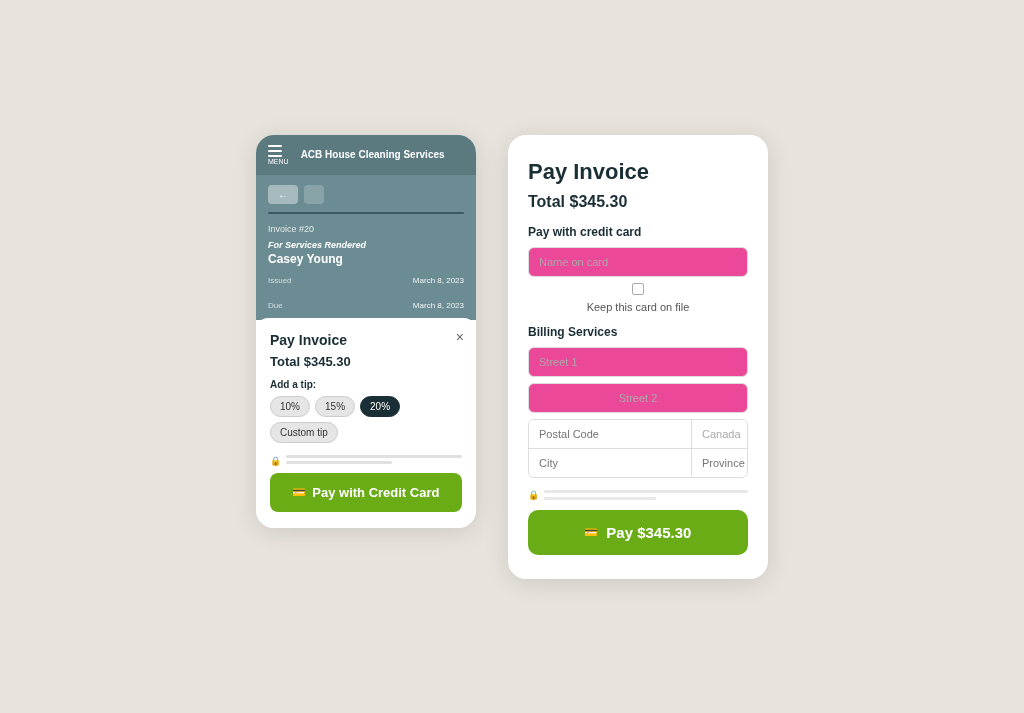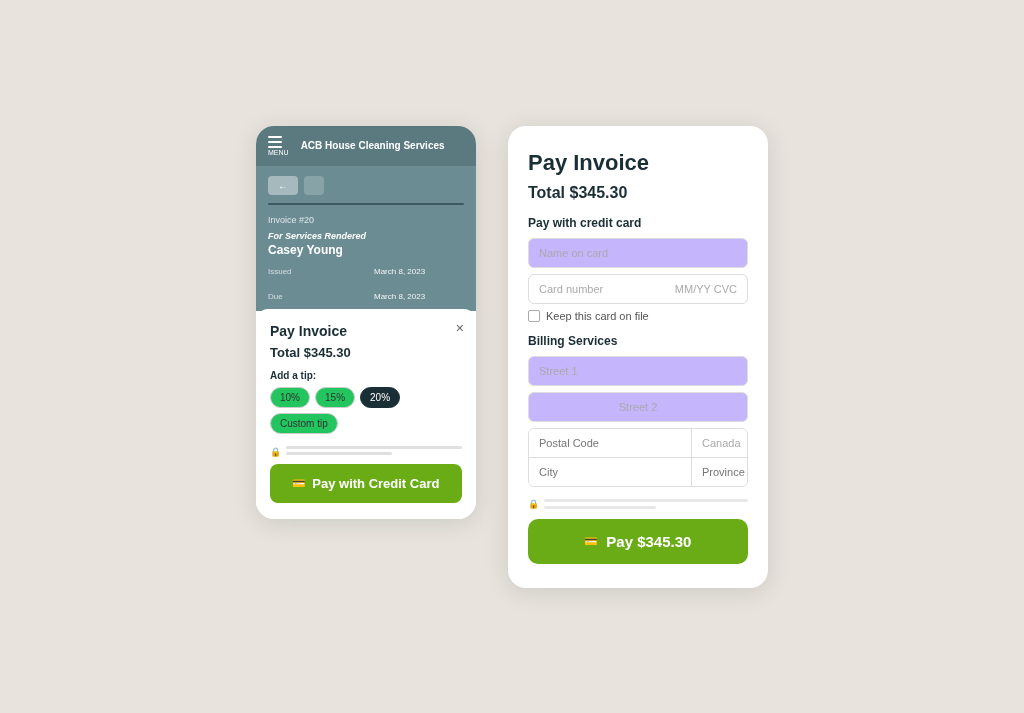"Name on card" .form-input { background: #c4b5fd -> #ec4899 }
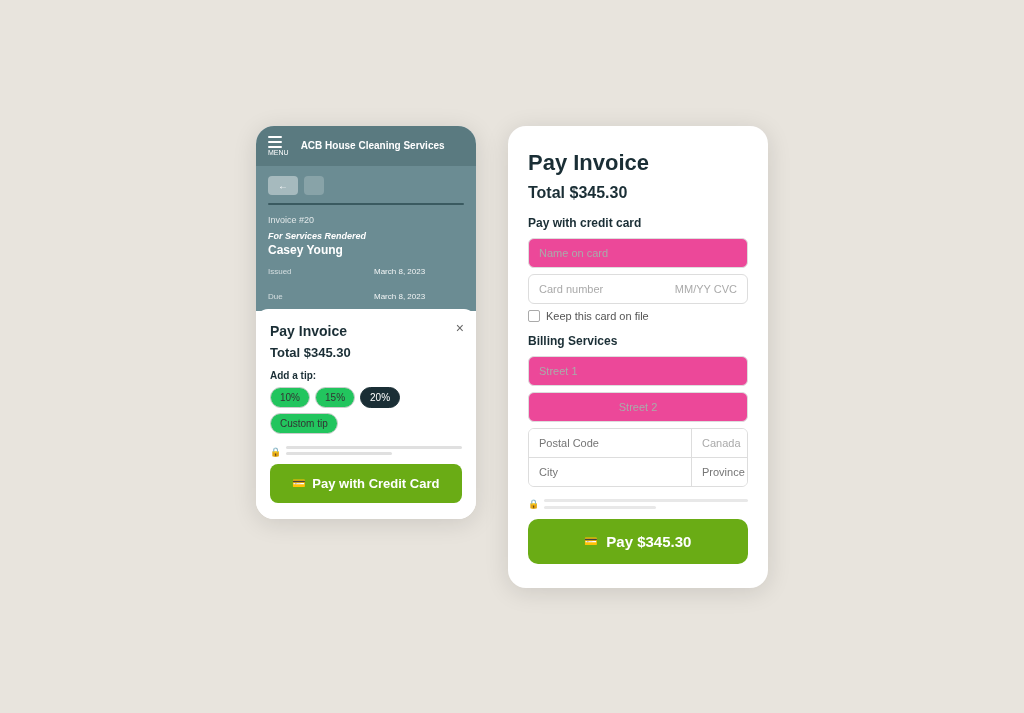"March 8, 2023" .invoice-date-value { text-align: none -> right }
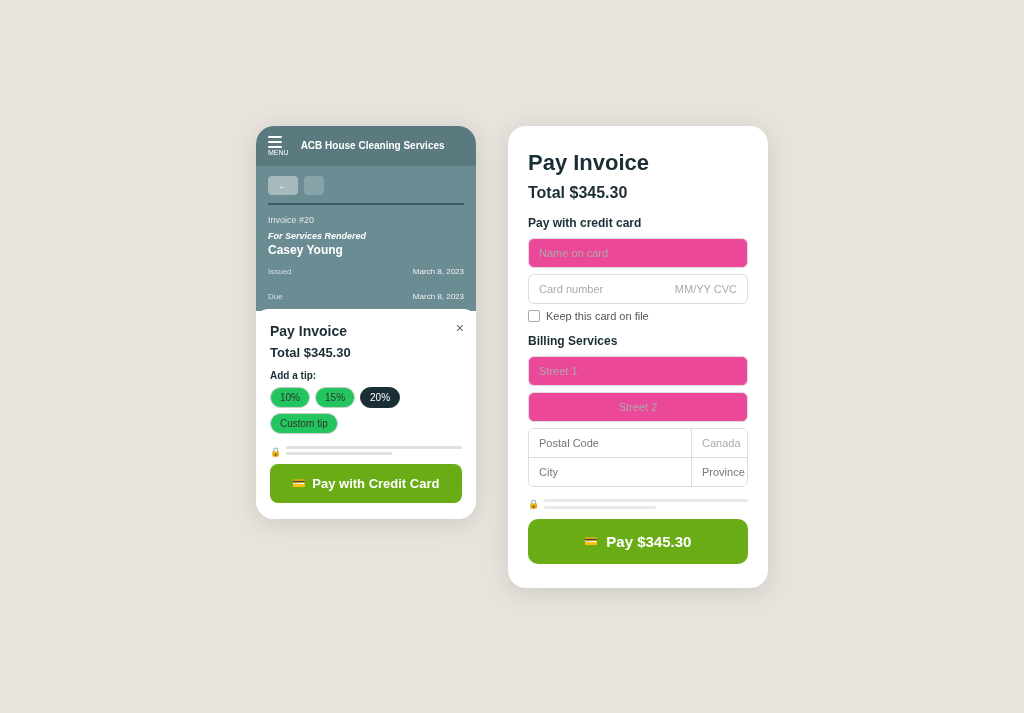"Card number" div.card-row { html: <div> <span>Card number</span> <span>MM/YY CVC</span> </div> -> none }
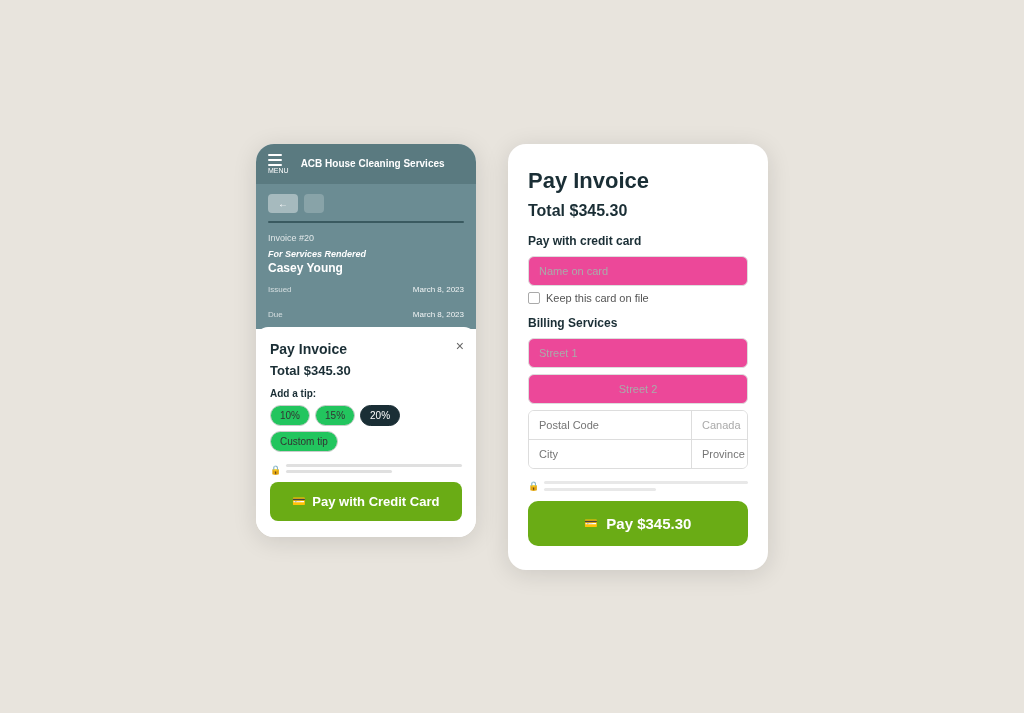"Keep this card on file" .checkbox-row { flex-direction: none -> column }
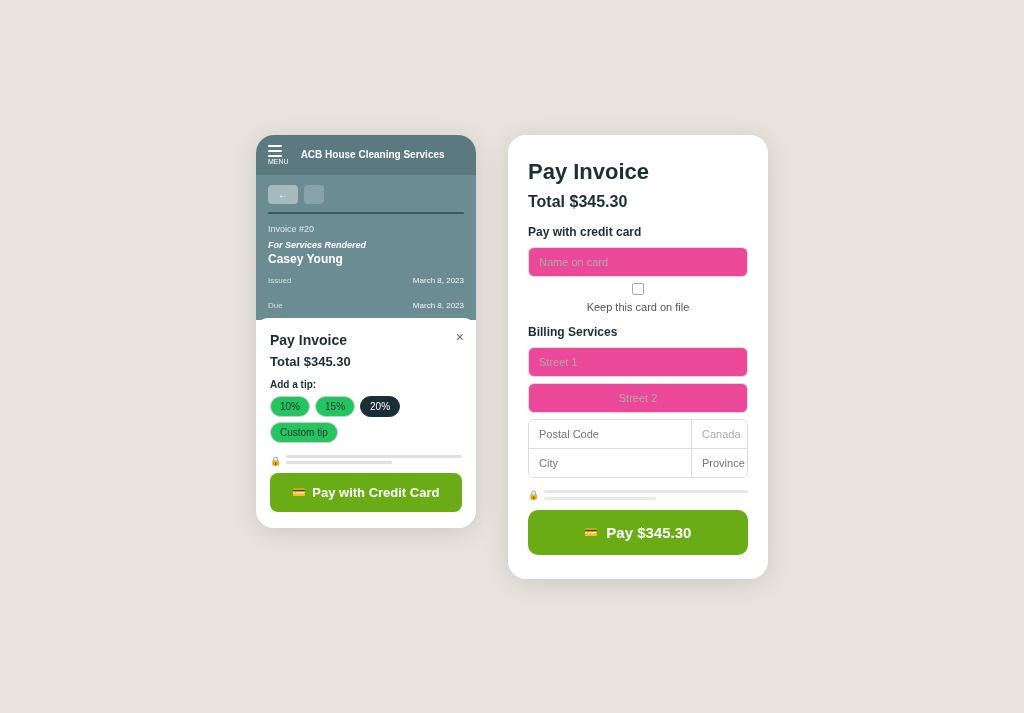"10%" .tip-btn { background: #22c55e -> #e5e5e5 }
